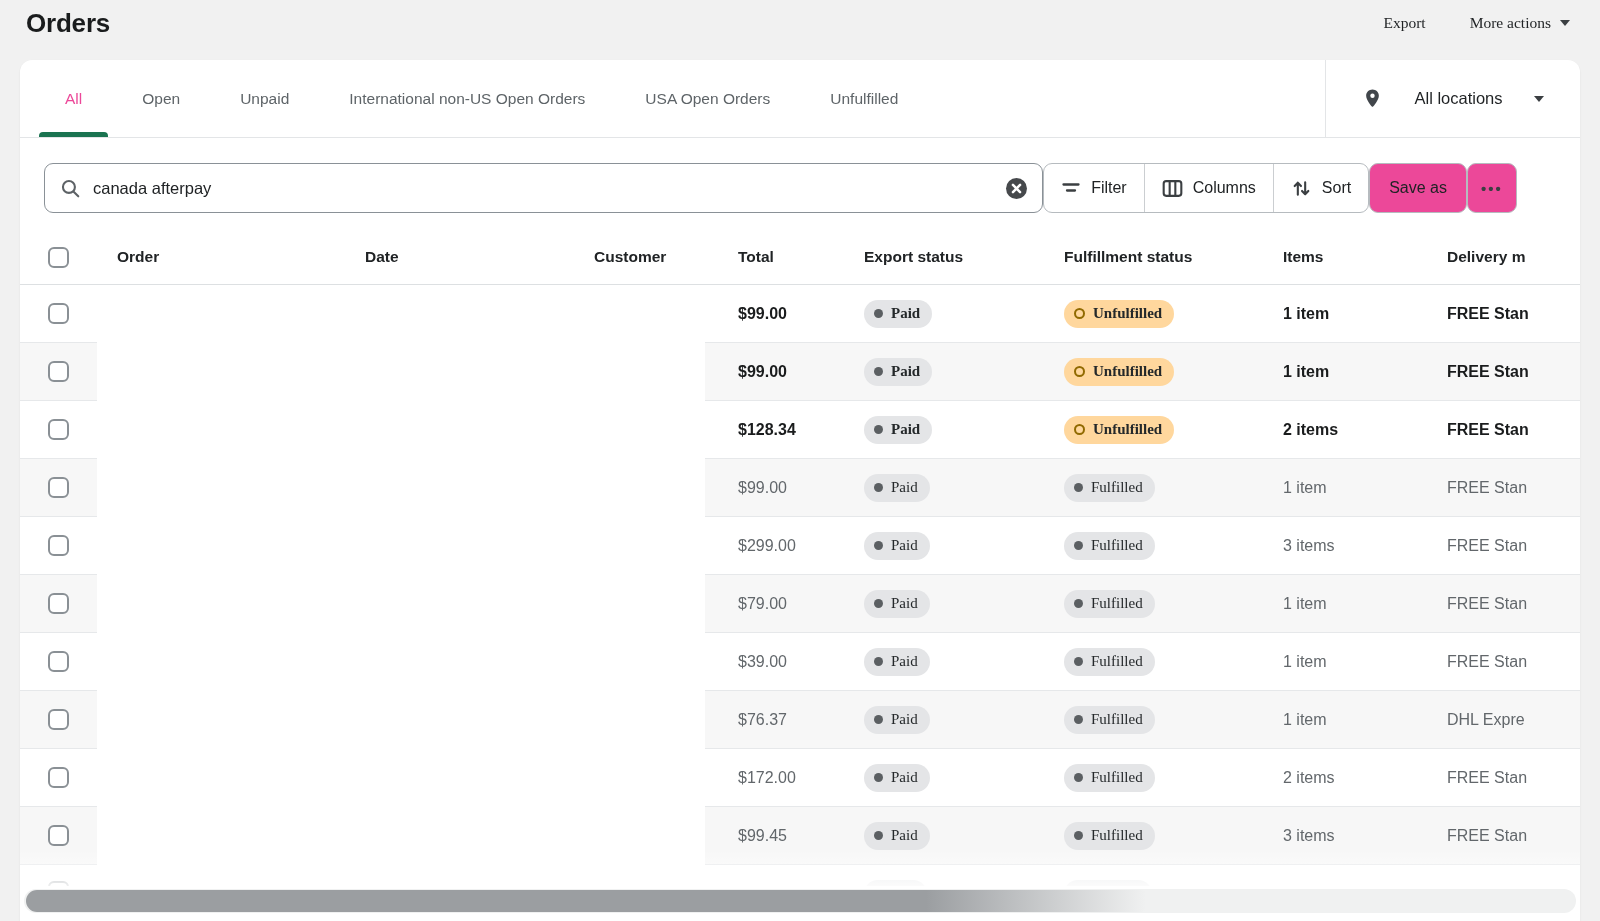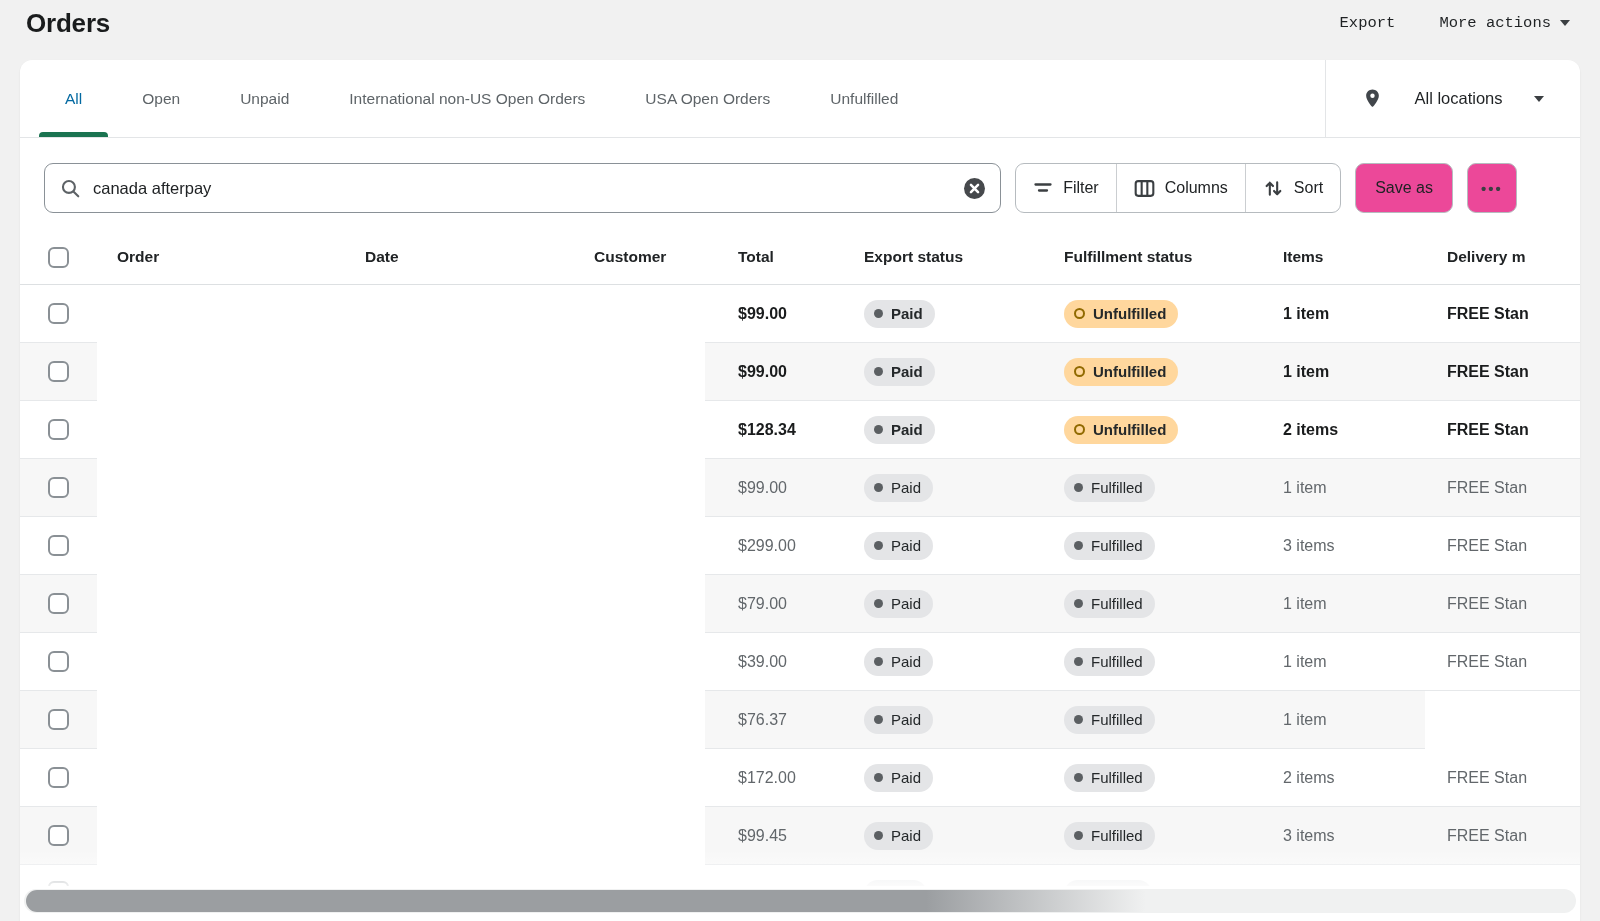"Export" .text-btn { font-family: Liberation Mono, monospace -> Liberation Serif, serif }
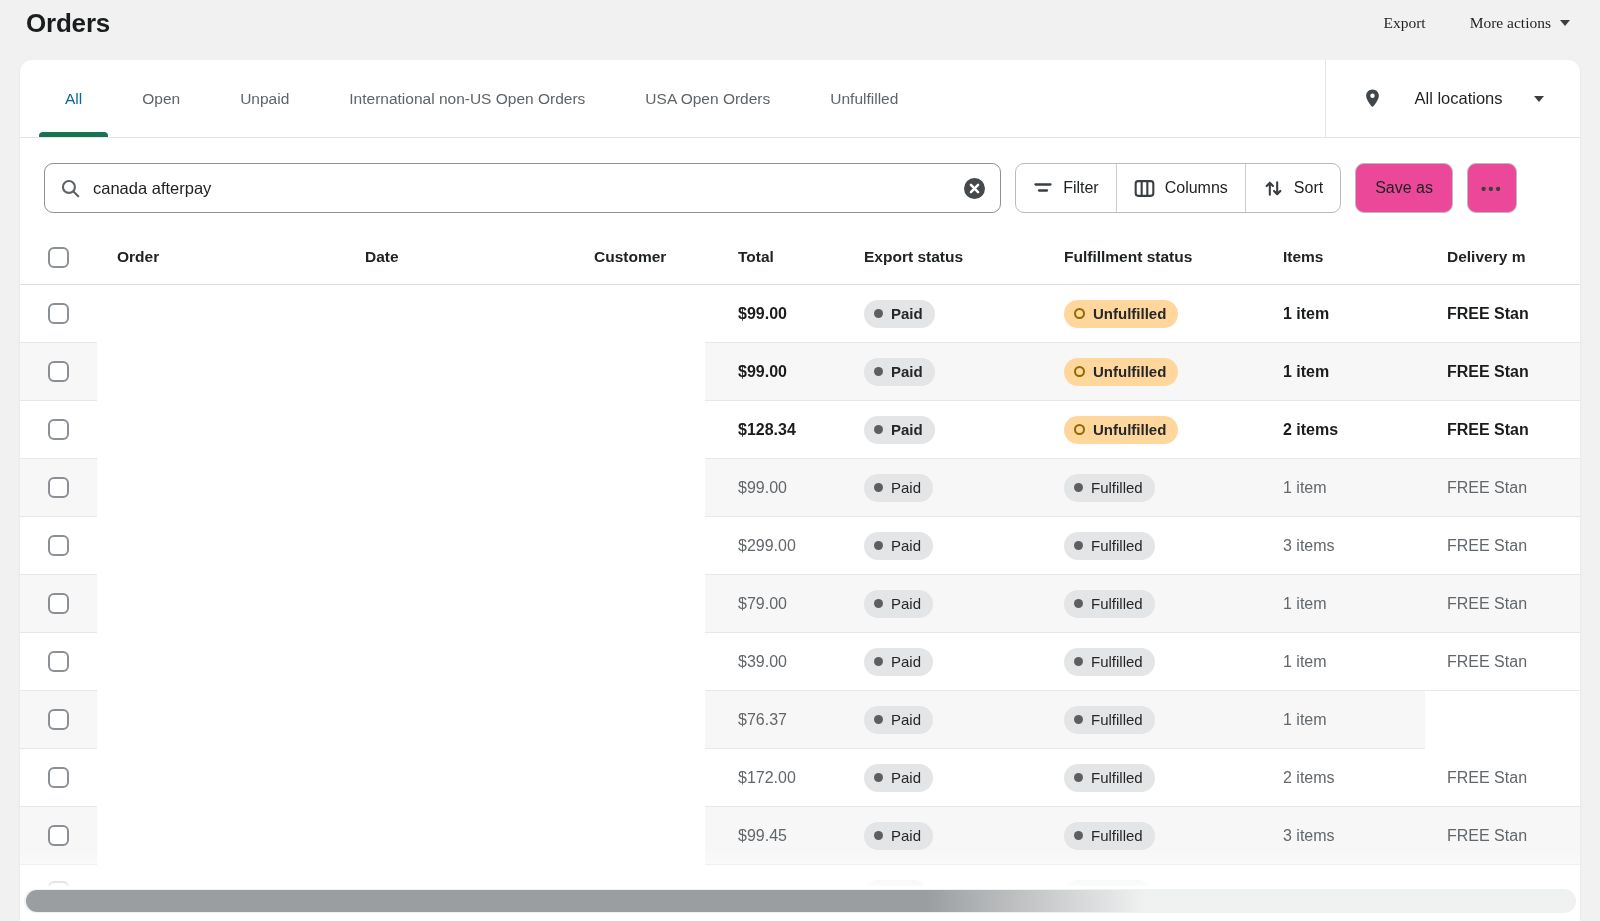"All" .tab.active { color: #0369a1 -> #ec4899 }
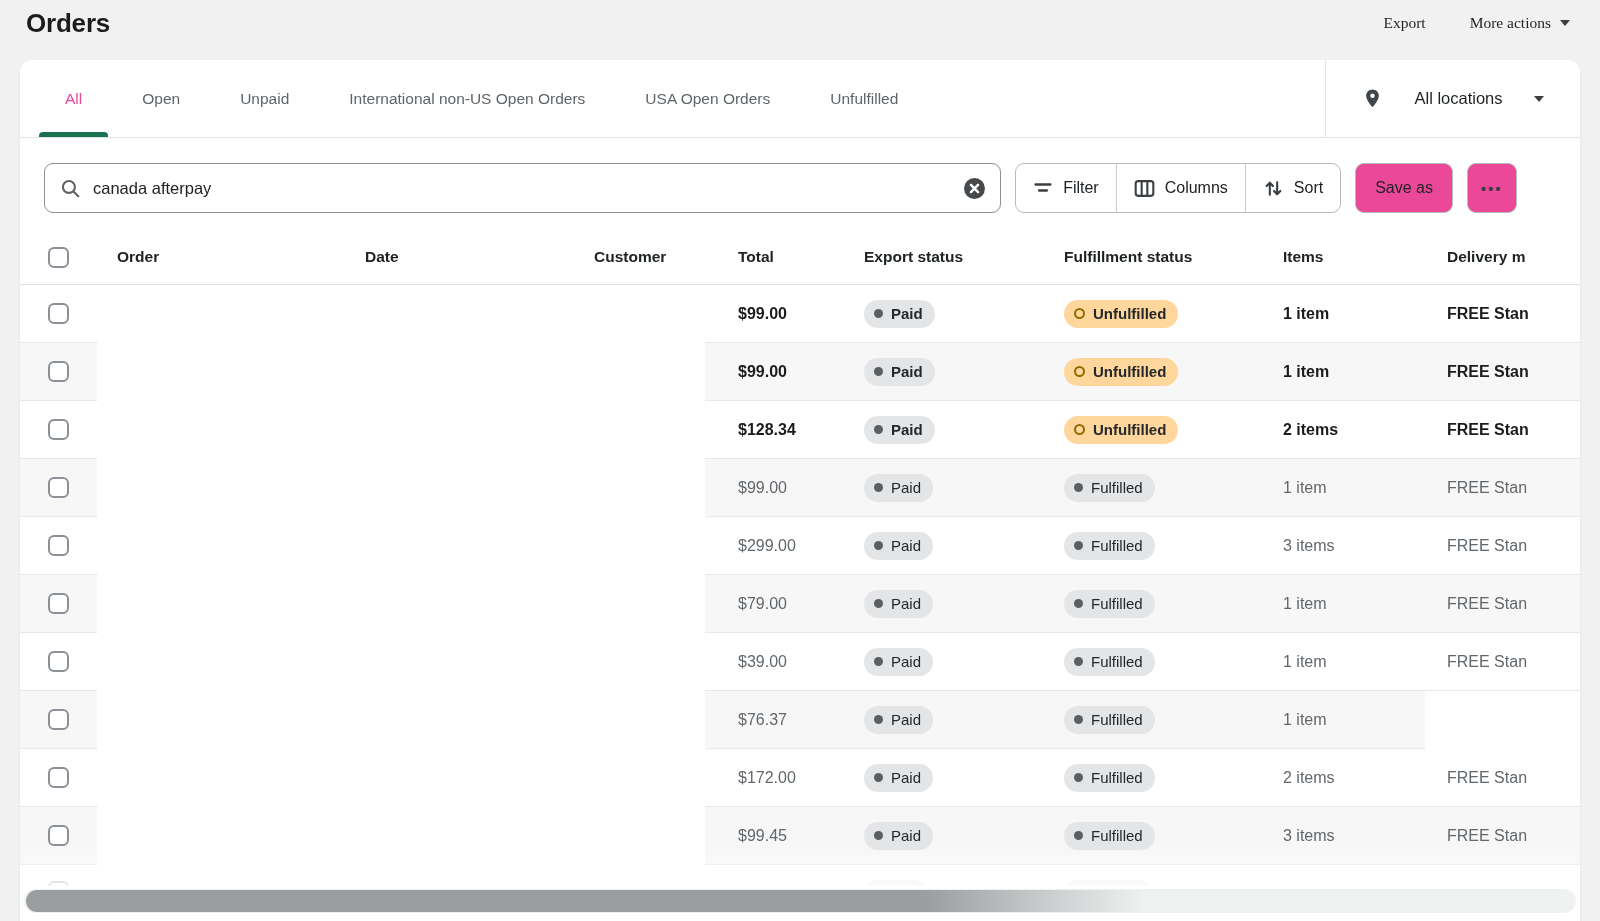"canada afterpay" .toolbar { gap: 14px -> none }
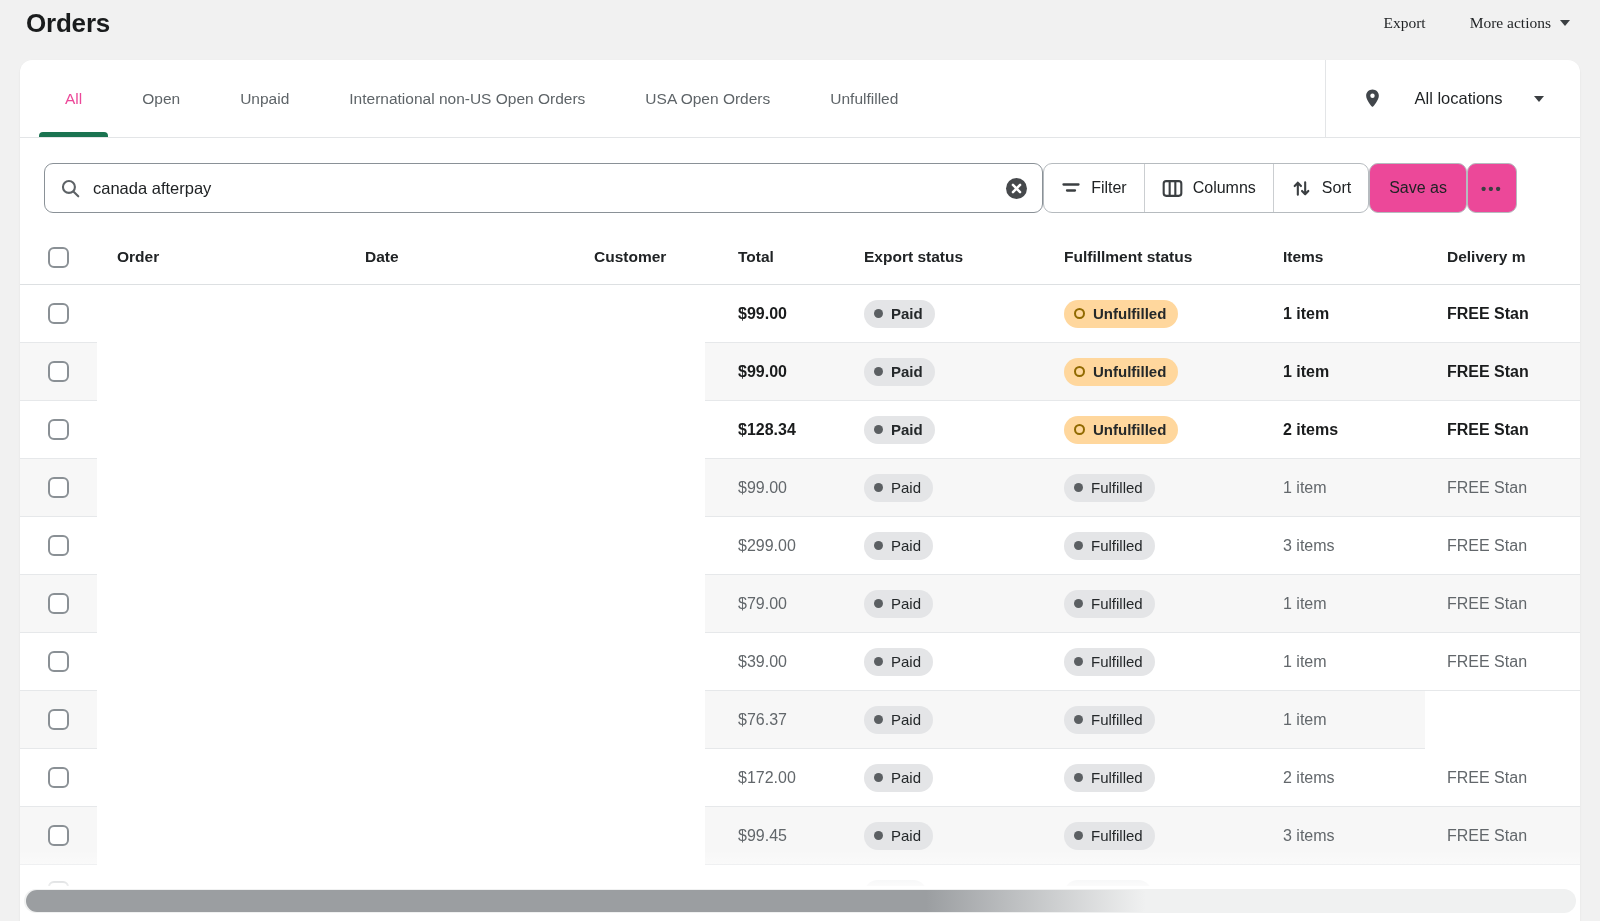"Paid" .badge { font-family: none -> Liberation Serif, serif }
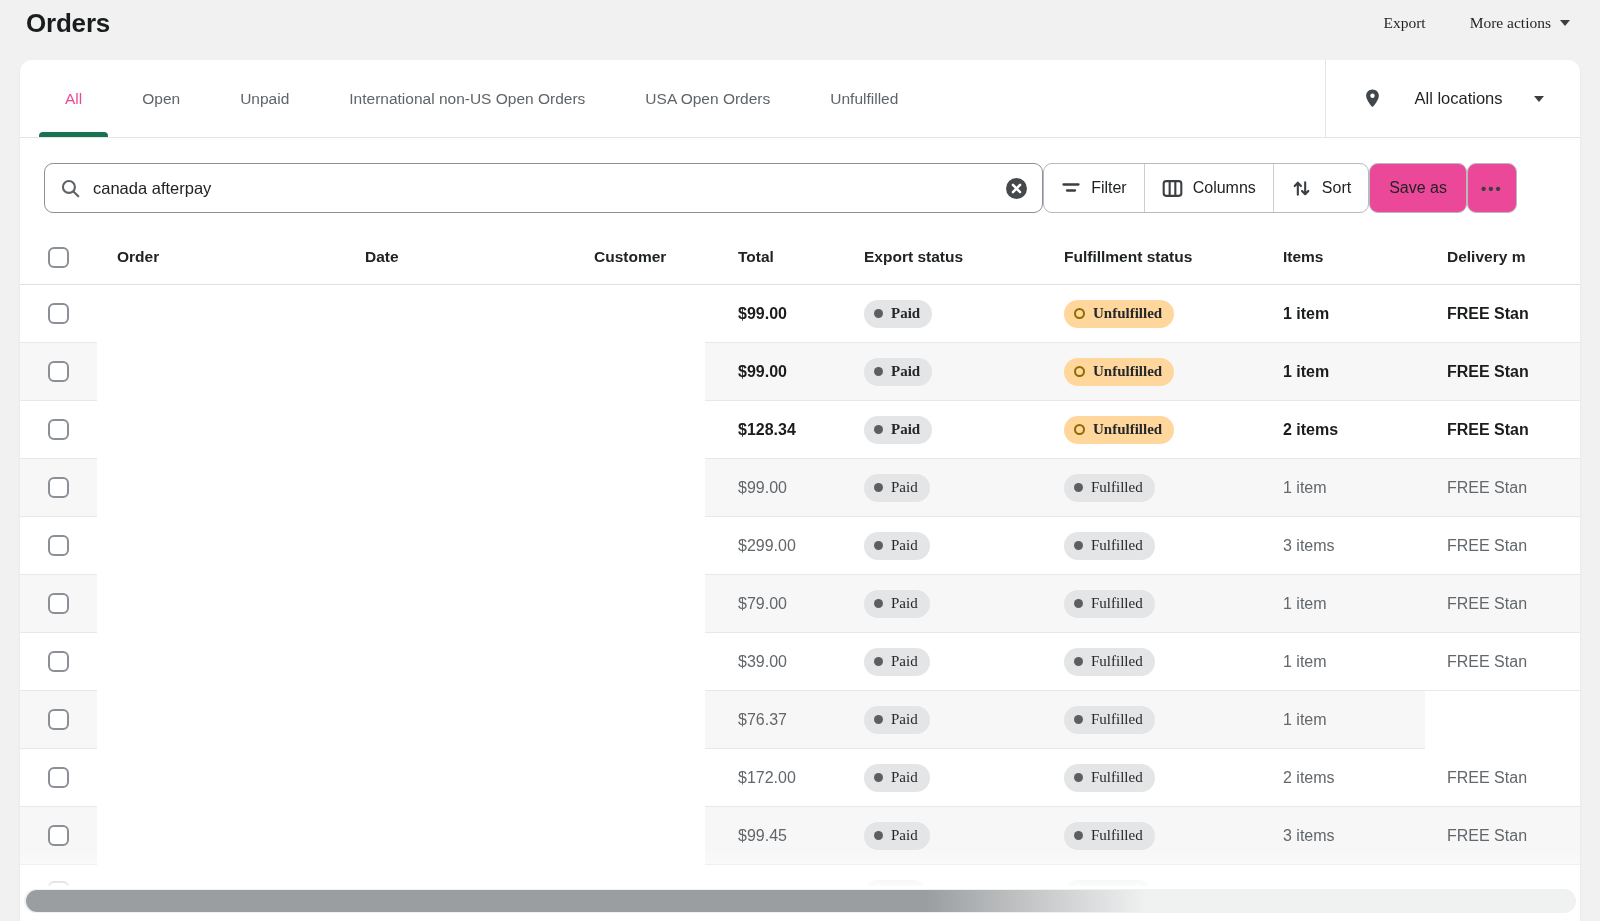"DHL Expre" div.cell { html: none -> <div>DHL Expre</div> }
